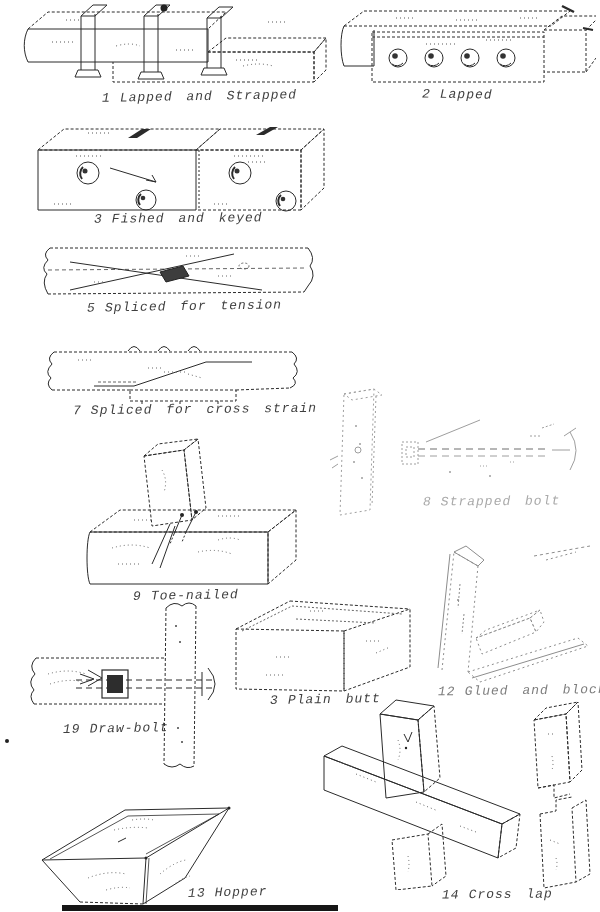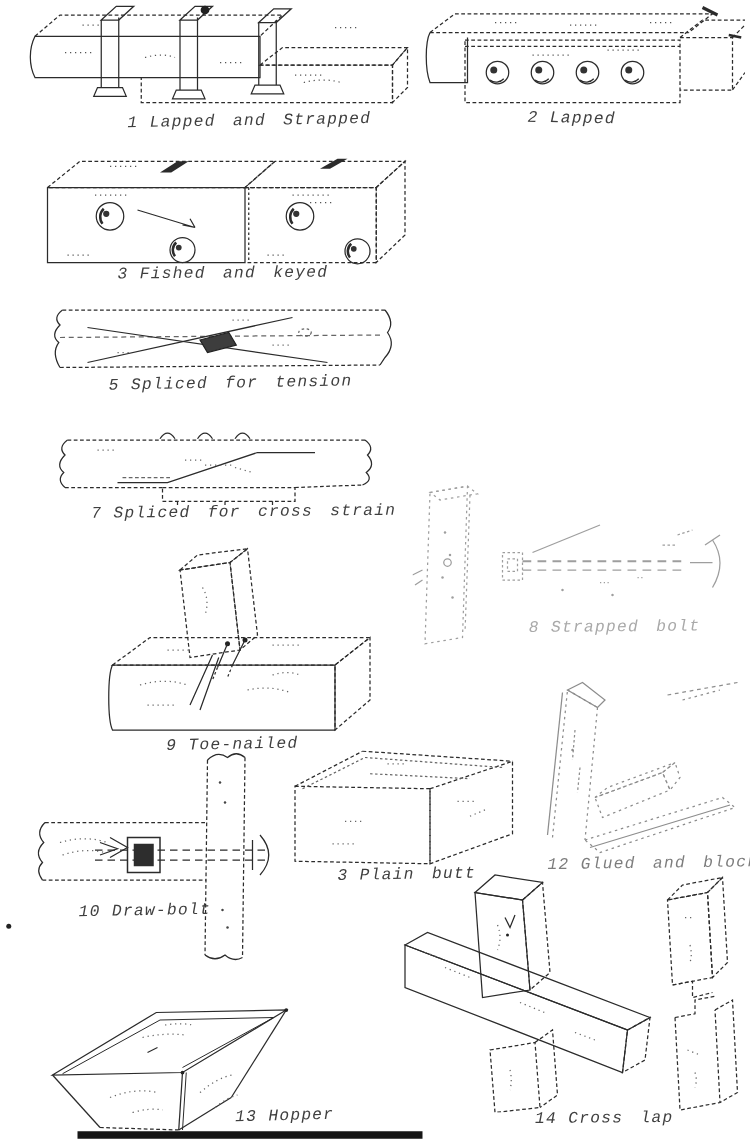"10" span.num { text: 10 -> 19 }
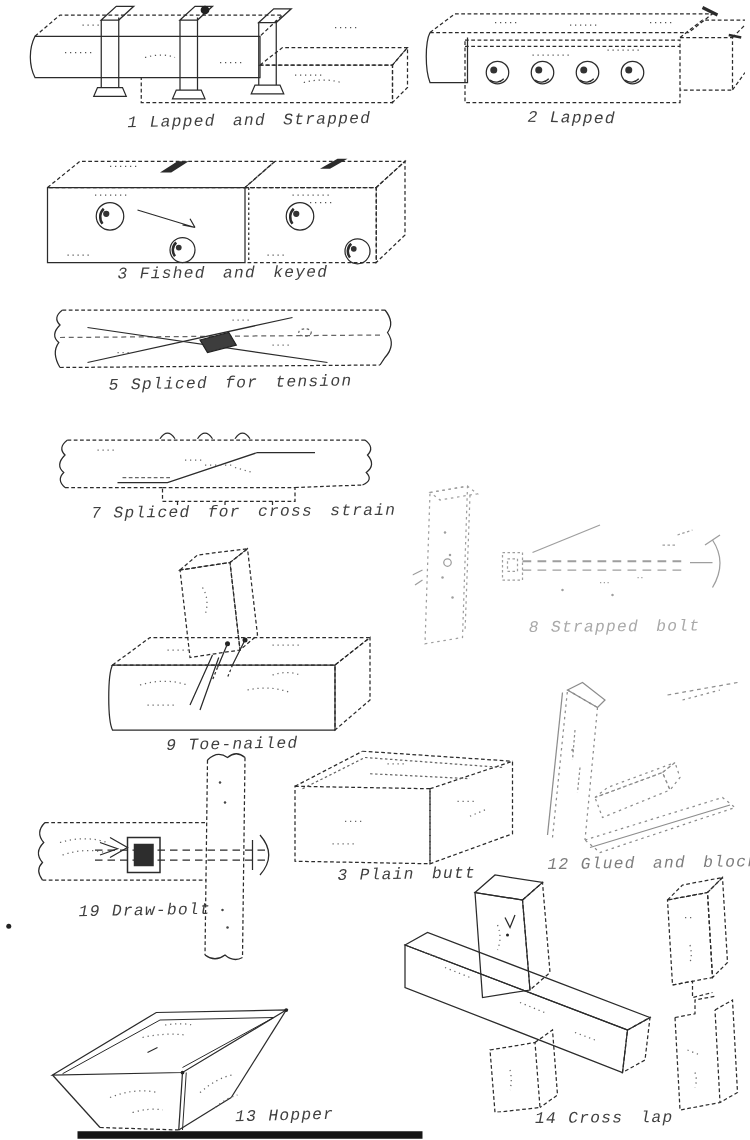"14 Cross lap" div.cap { left: 108px -> 122px }
